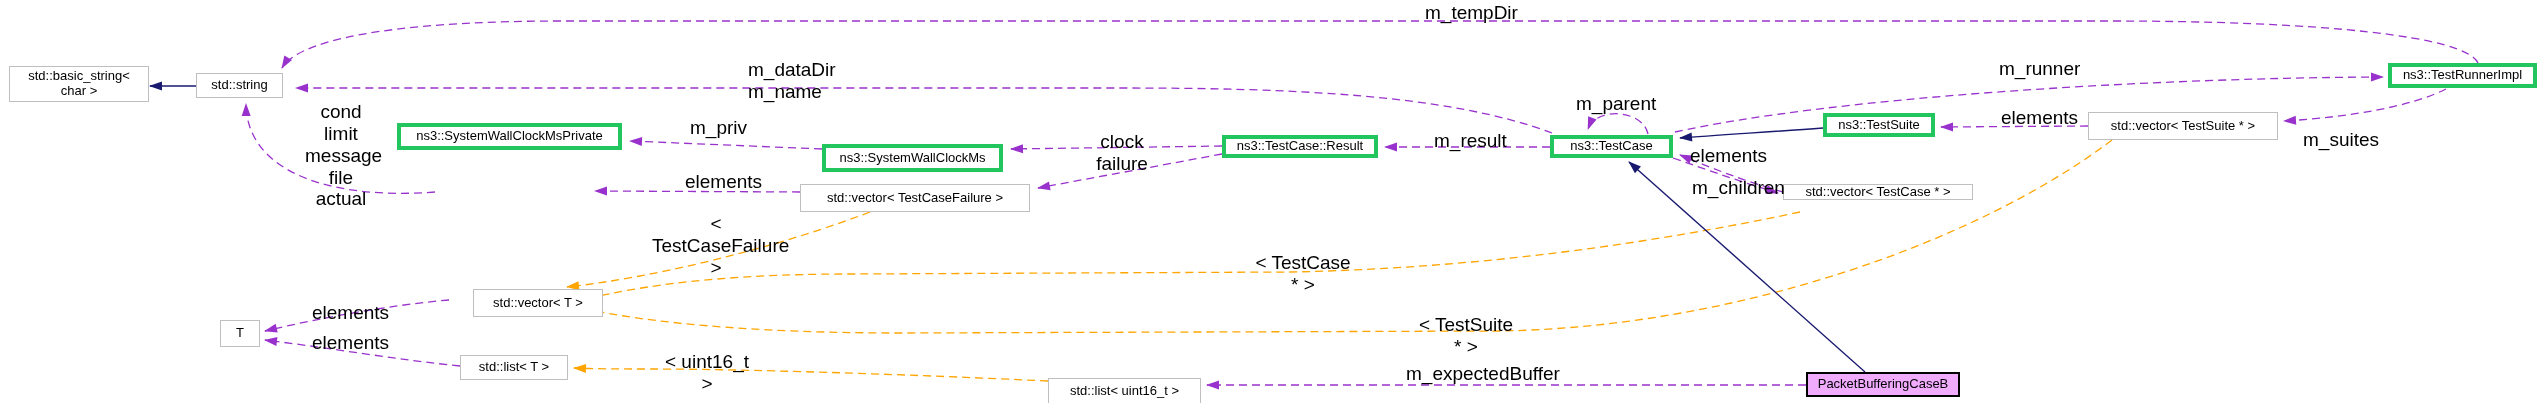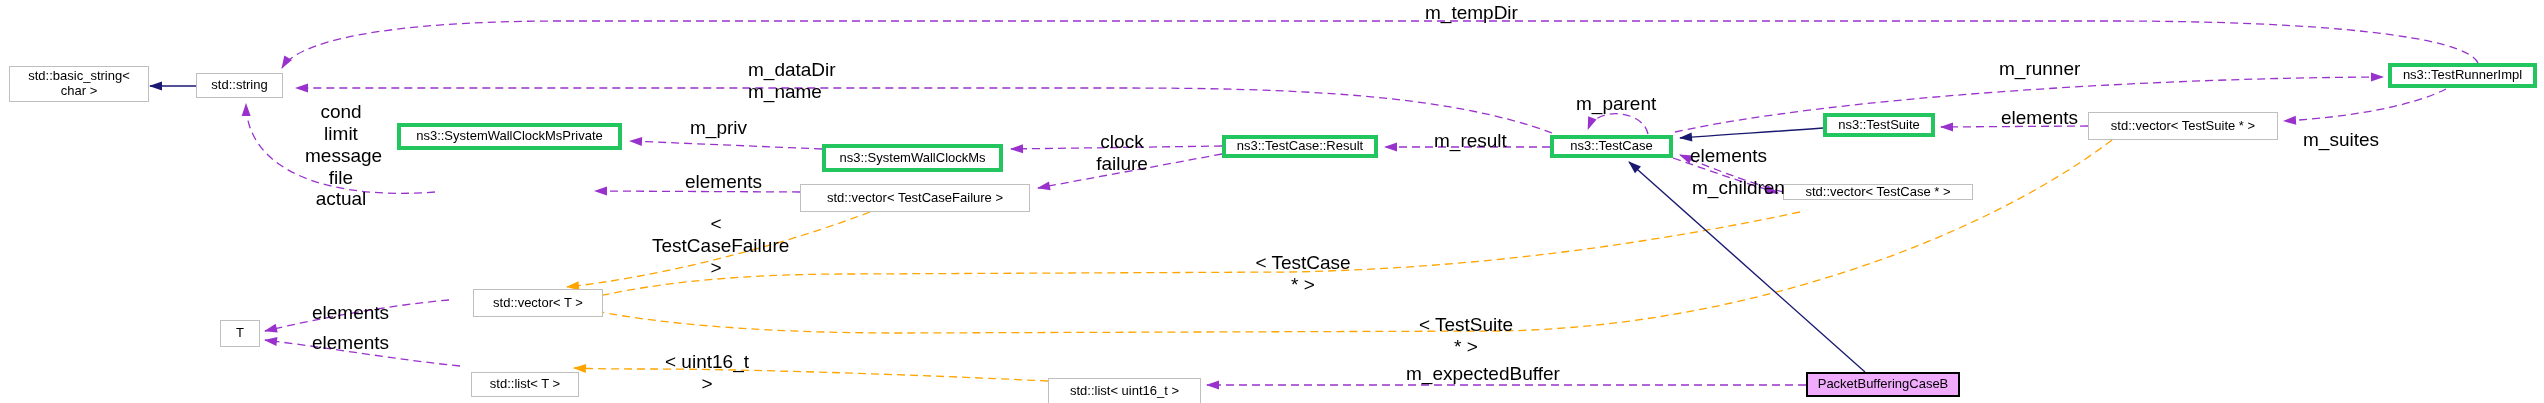"std::list< T >" div.node { left: 471px -> 460px; margin-top: 17px -> none }
